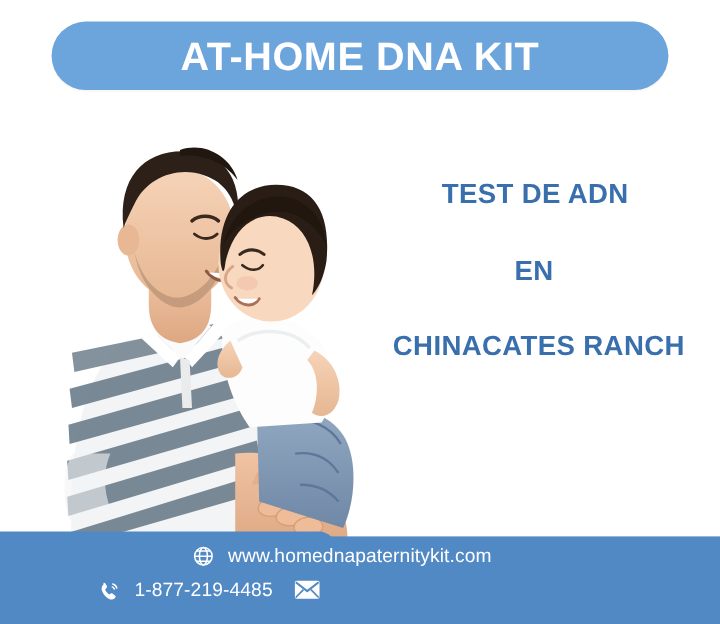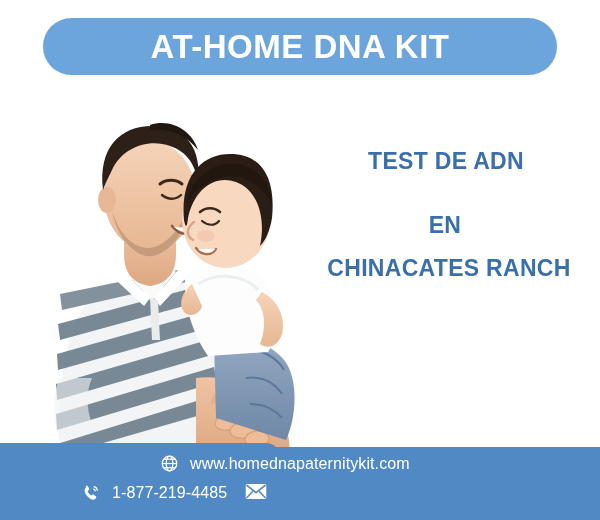"CHINACATES RANCH" .headline .l3 { margin-top: 20px -> 40px }
